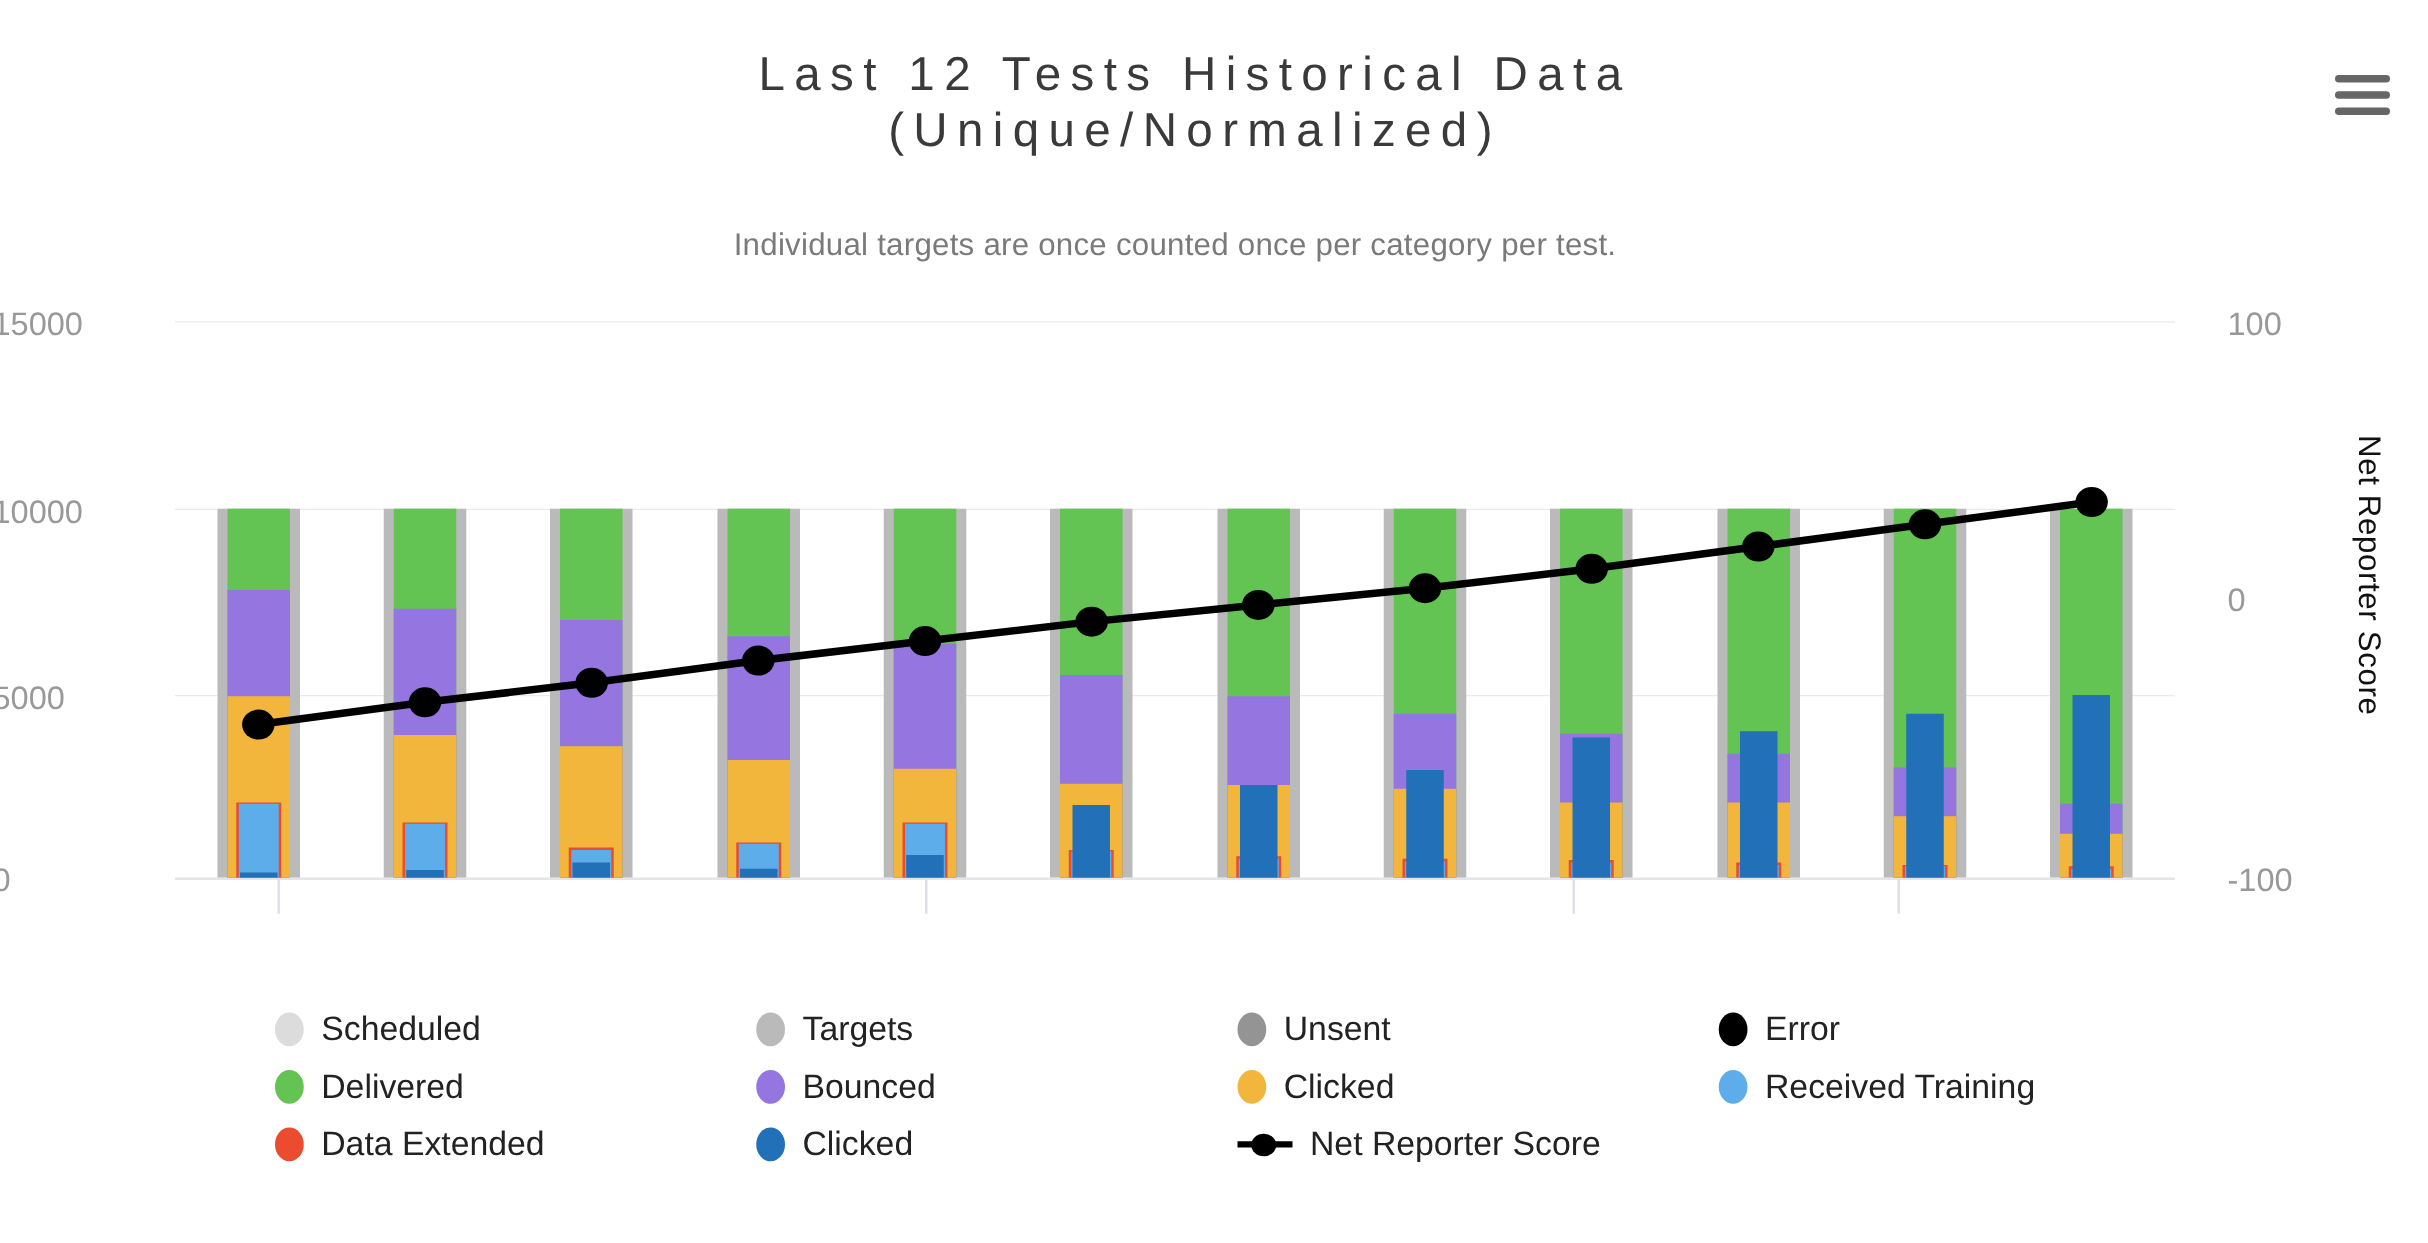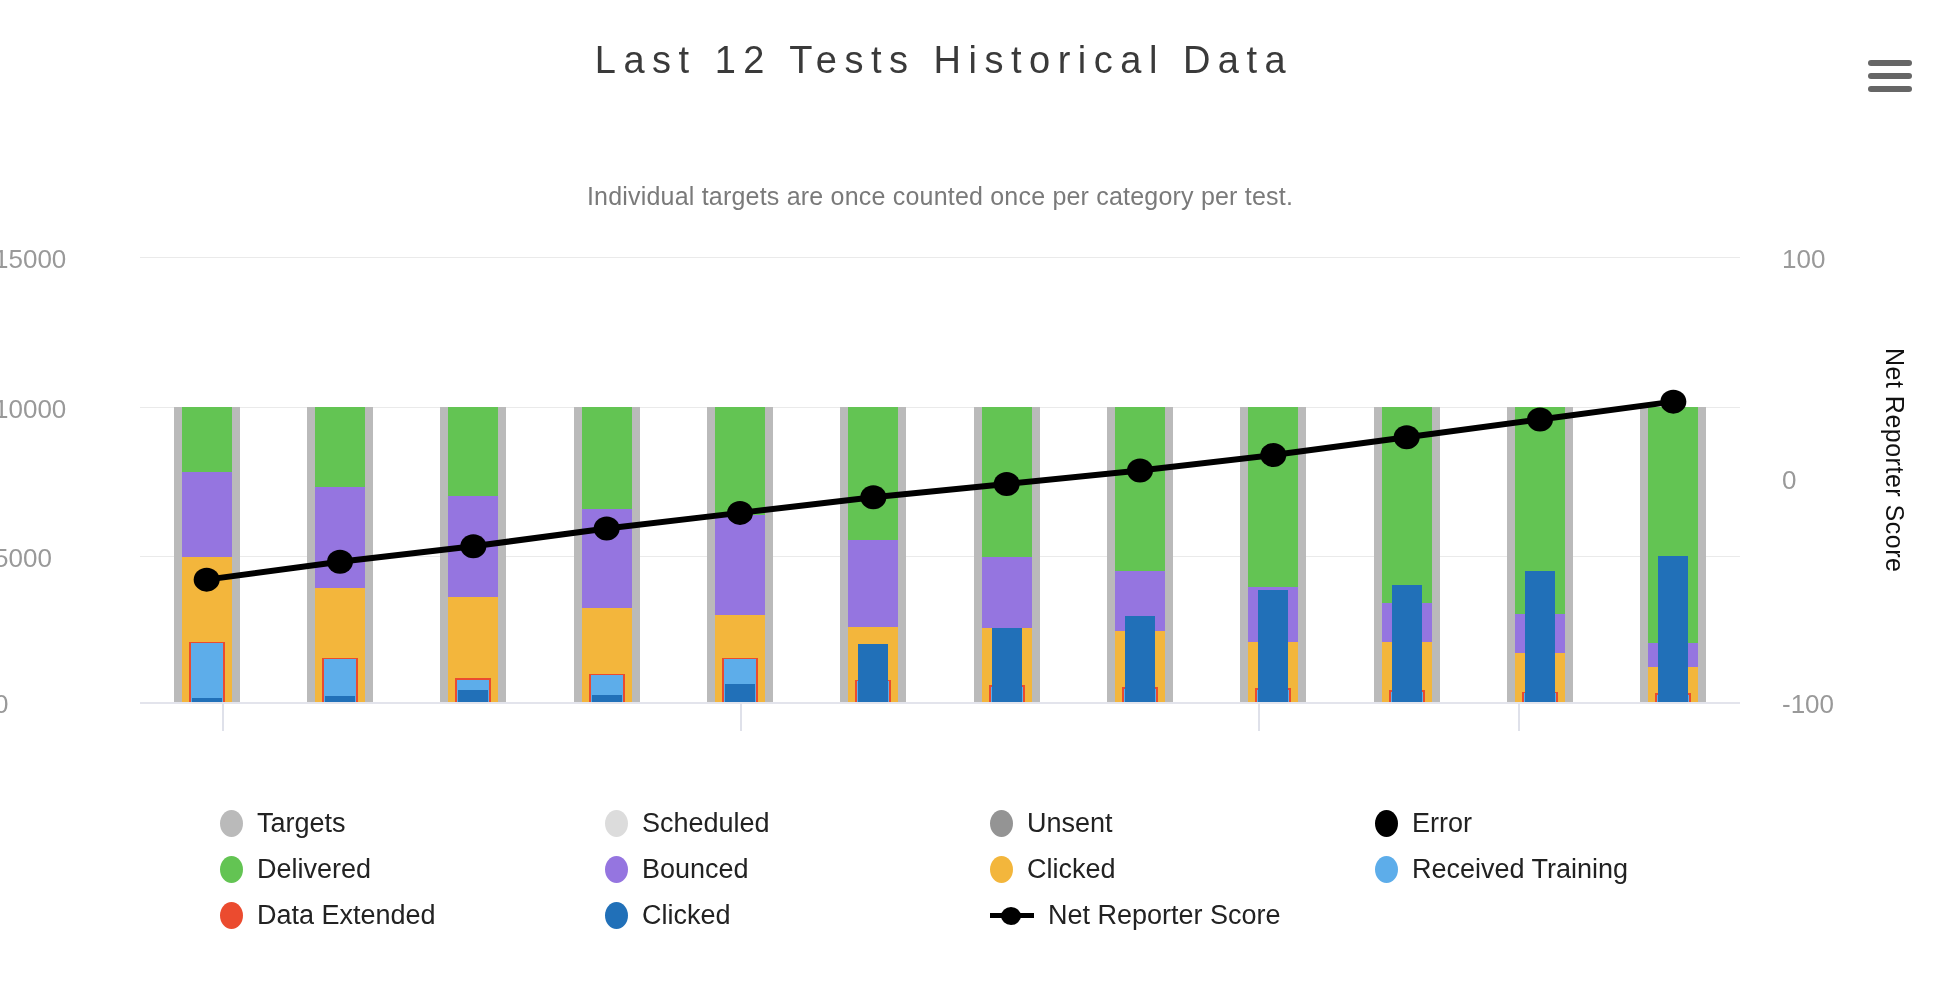"Last 12 Tests Historical Data" #chart-title { left: 4px -> 16px }
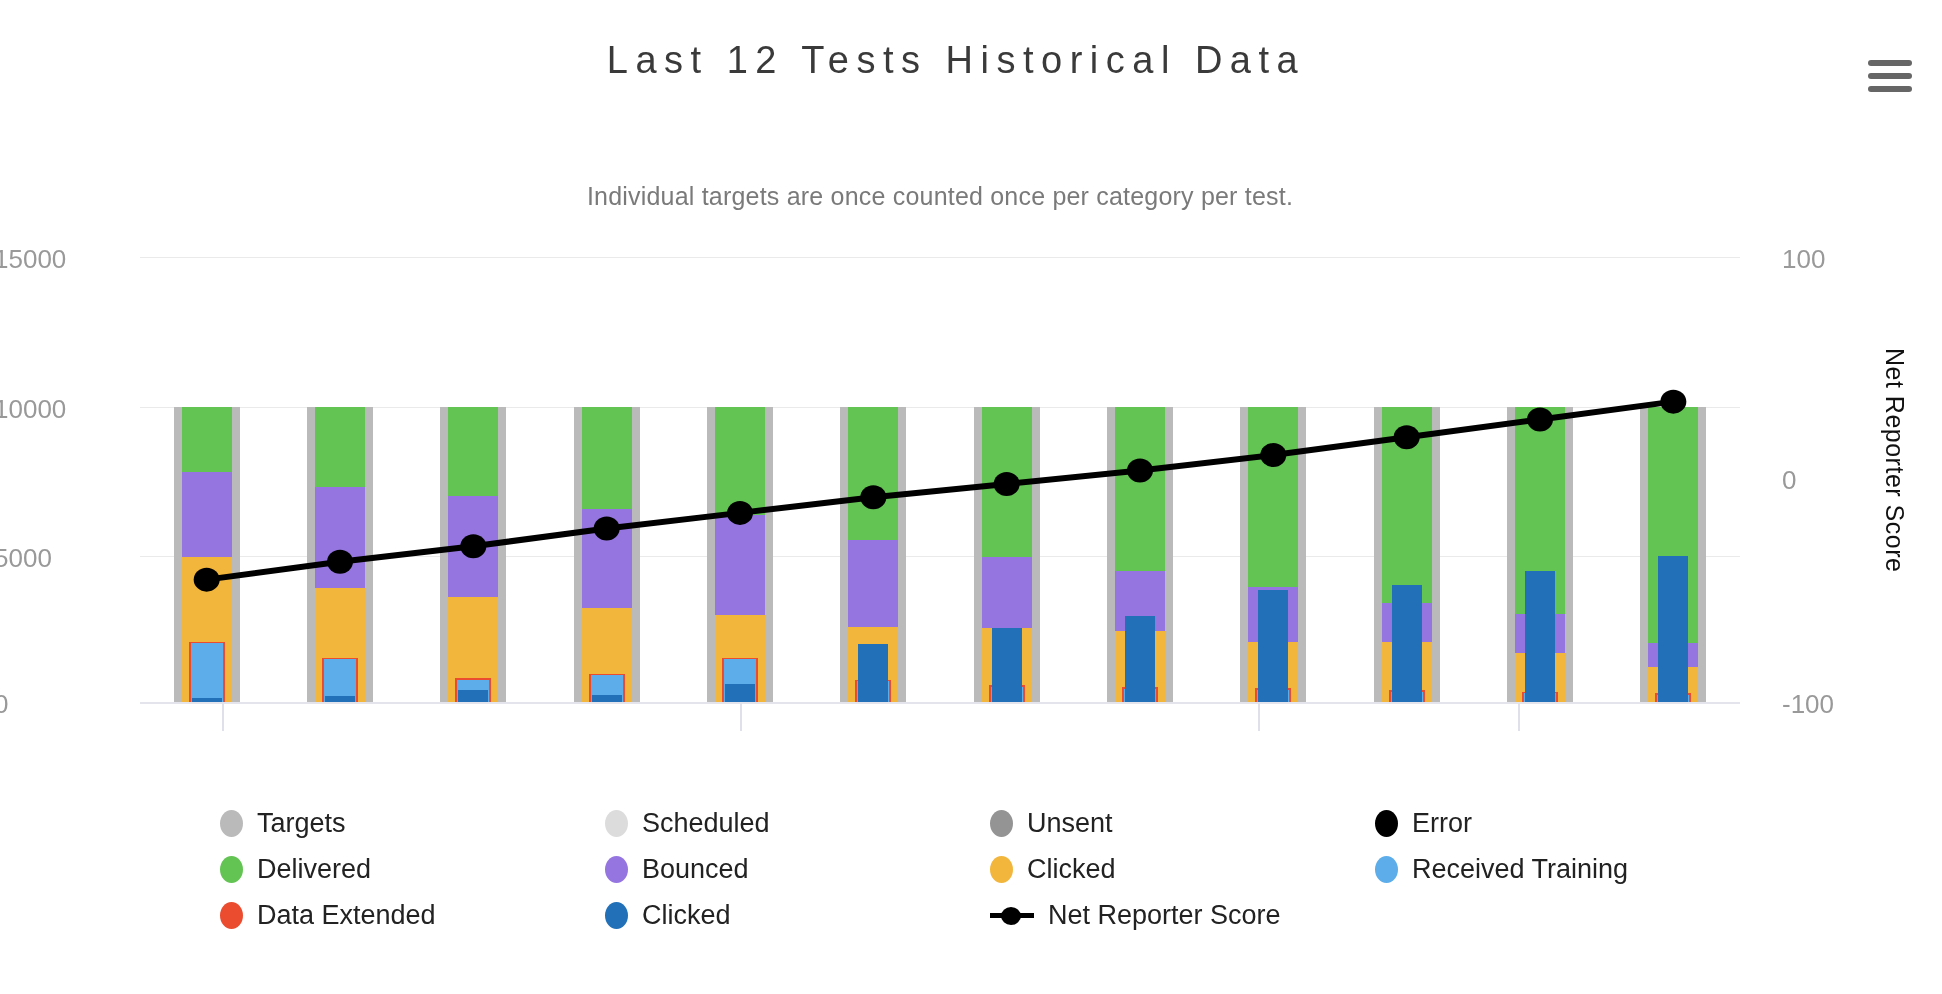"(Unique/Normalized)" span.l2 { html: none -> <span>(Unique/Normalized)</span> }
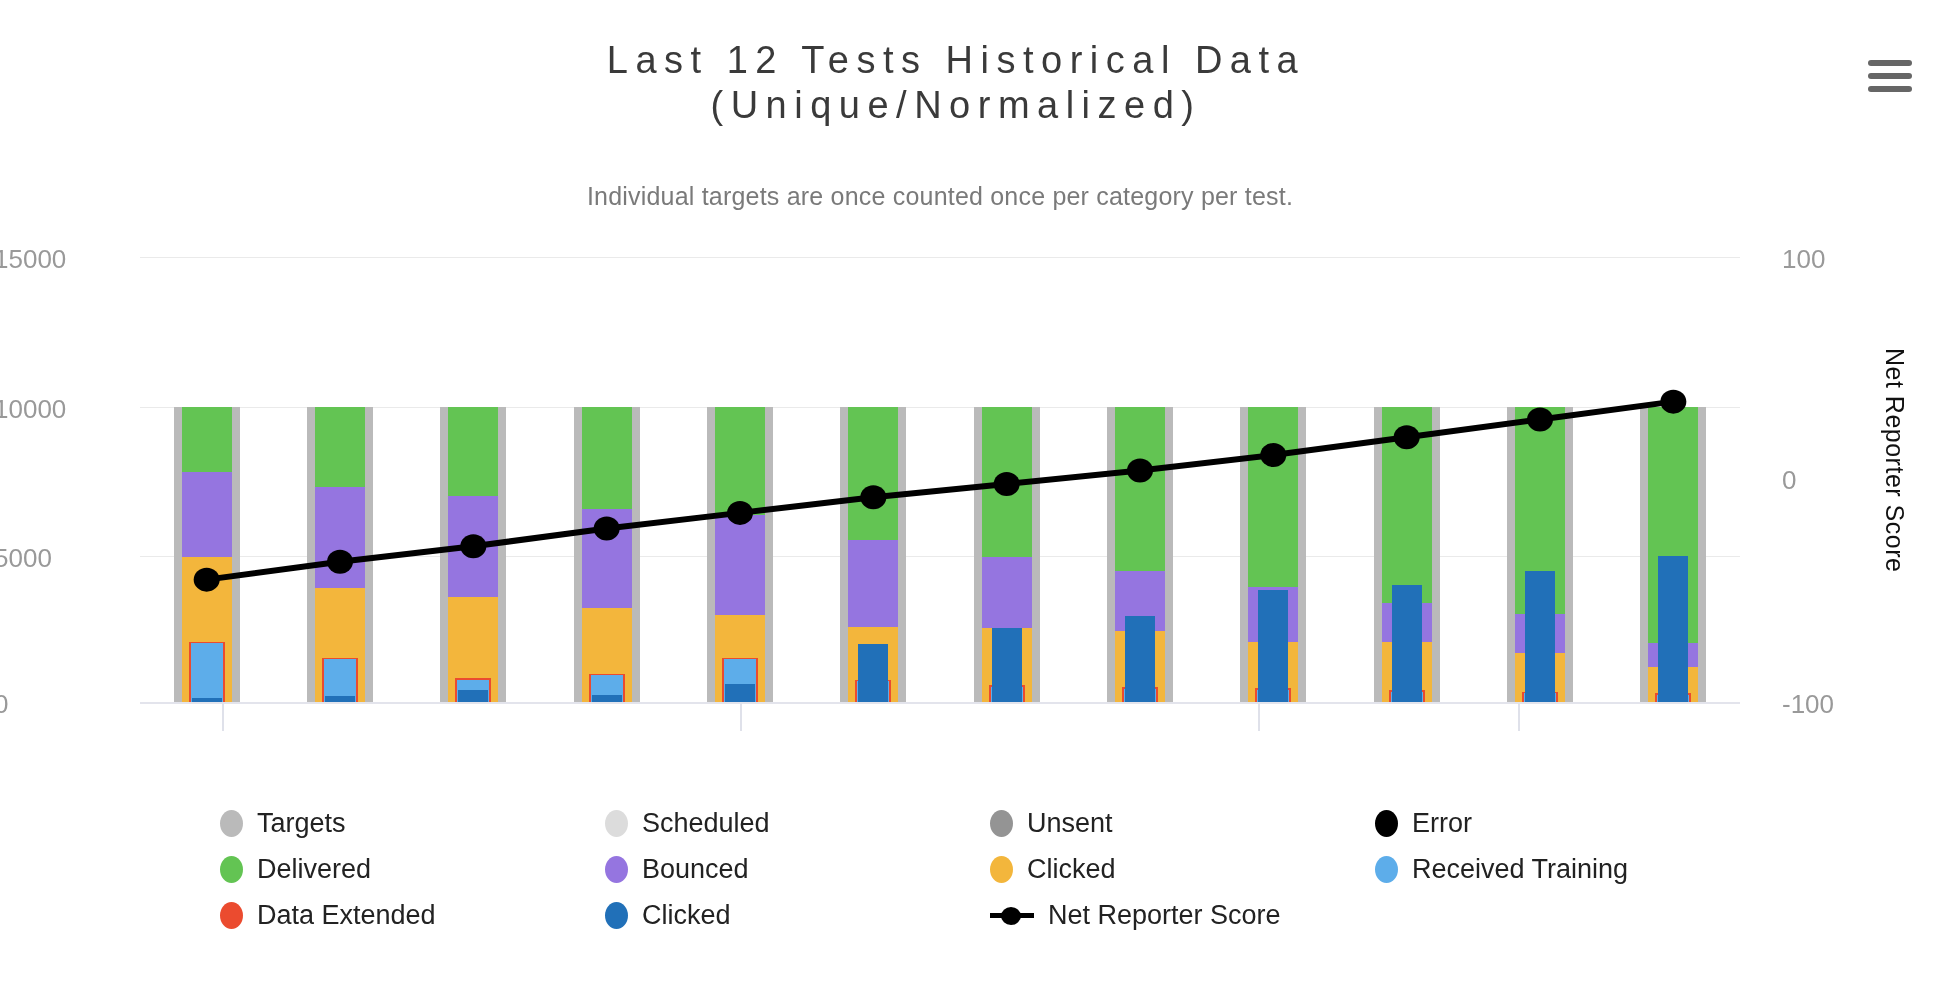"Targets" div.legend-item { order: before "Scheduled" -> after "Scheduled" }
